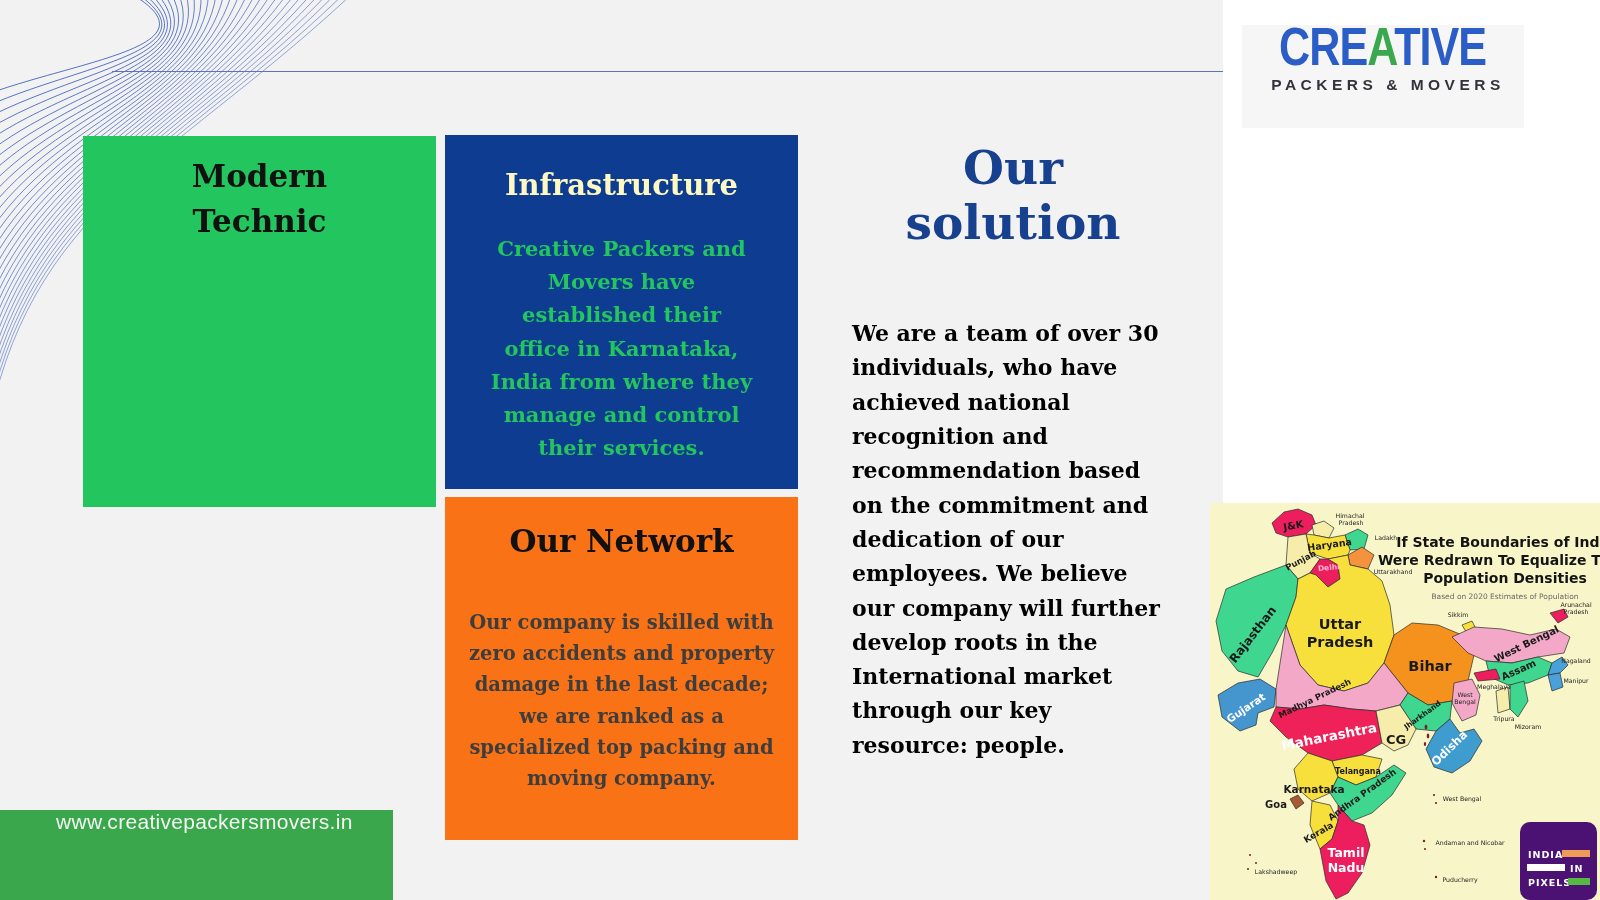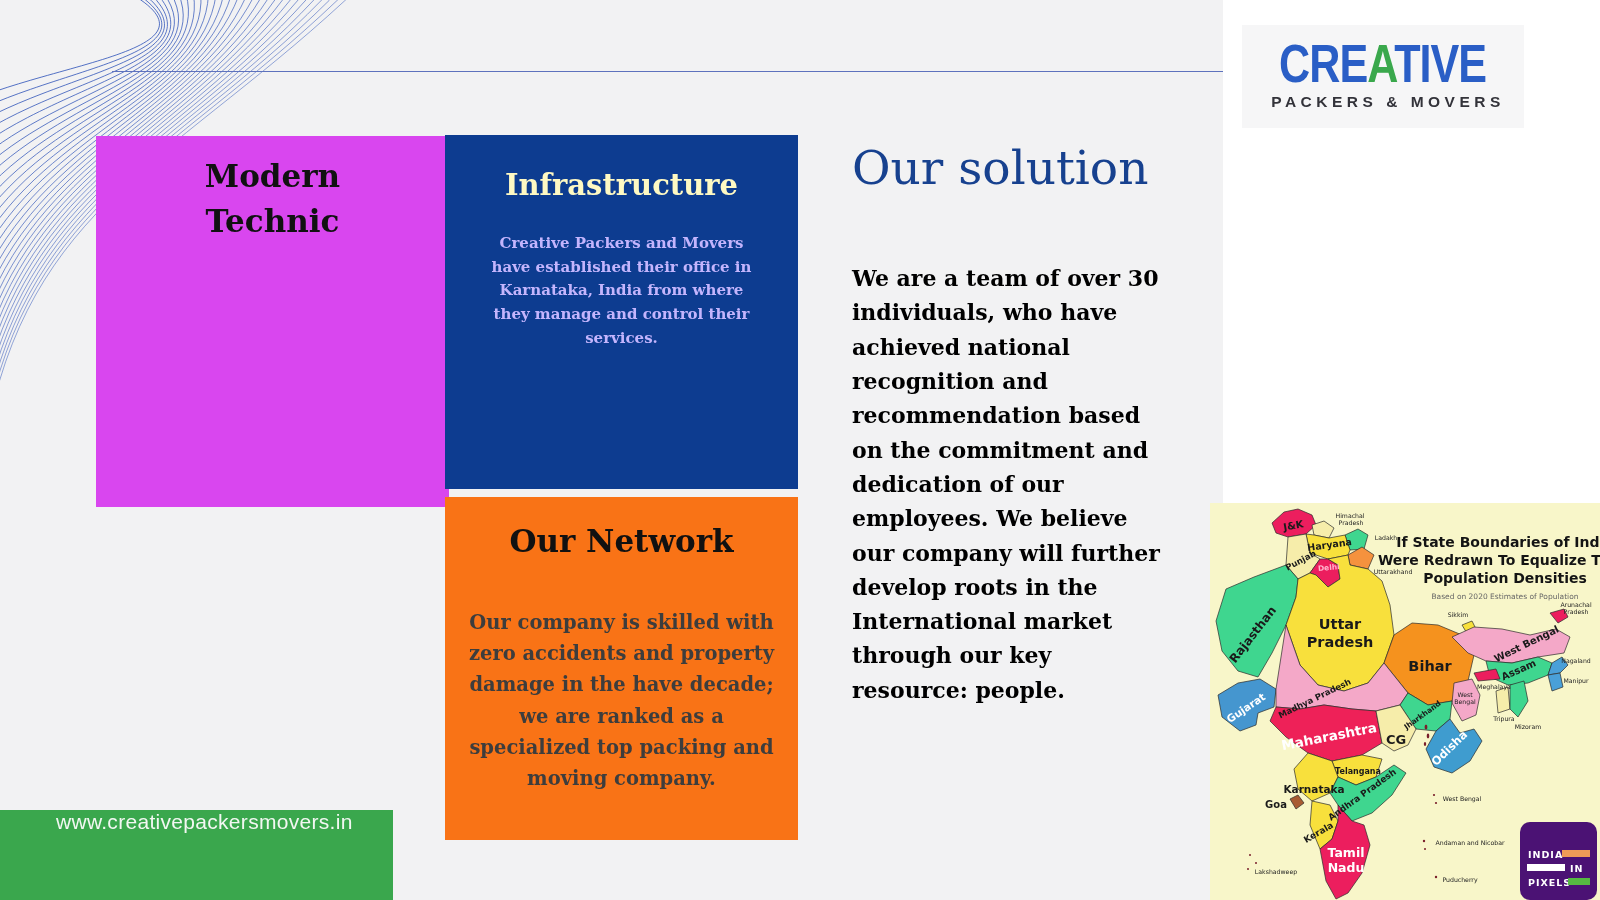"CREATIVE" .logo-box { justify-content: center -> none }
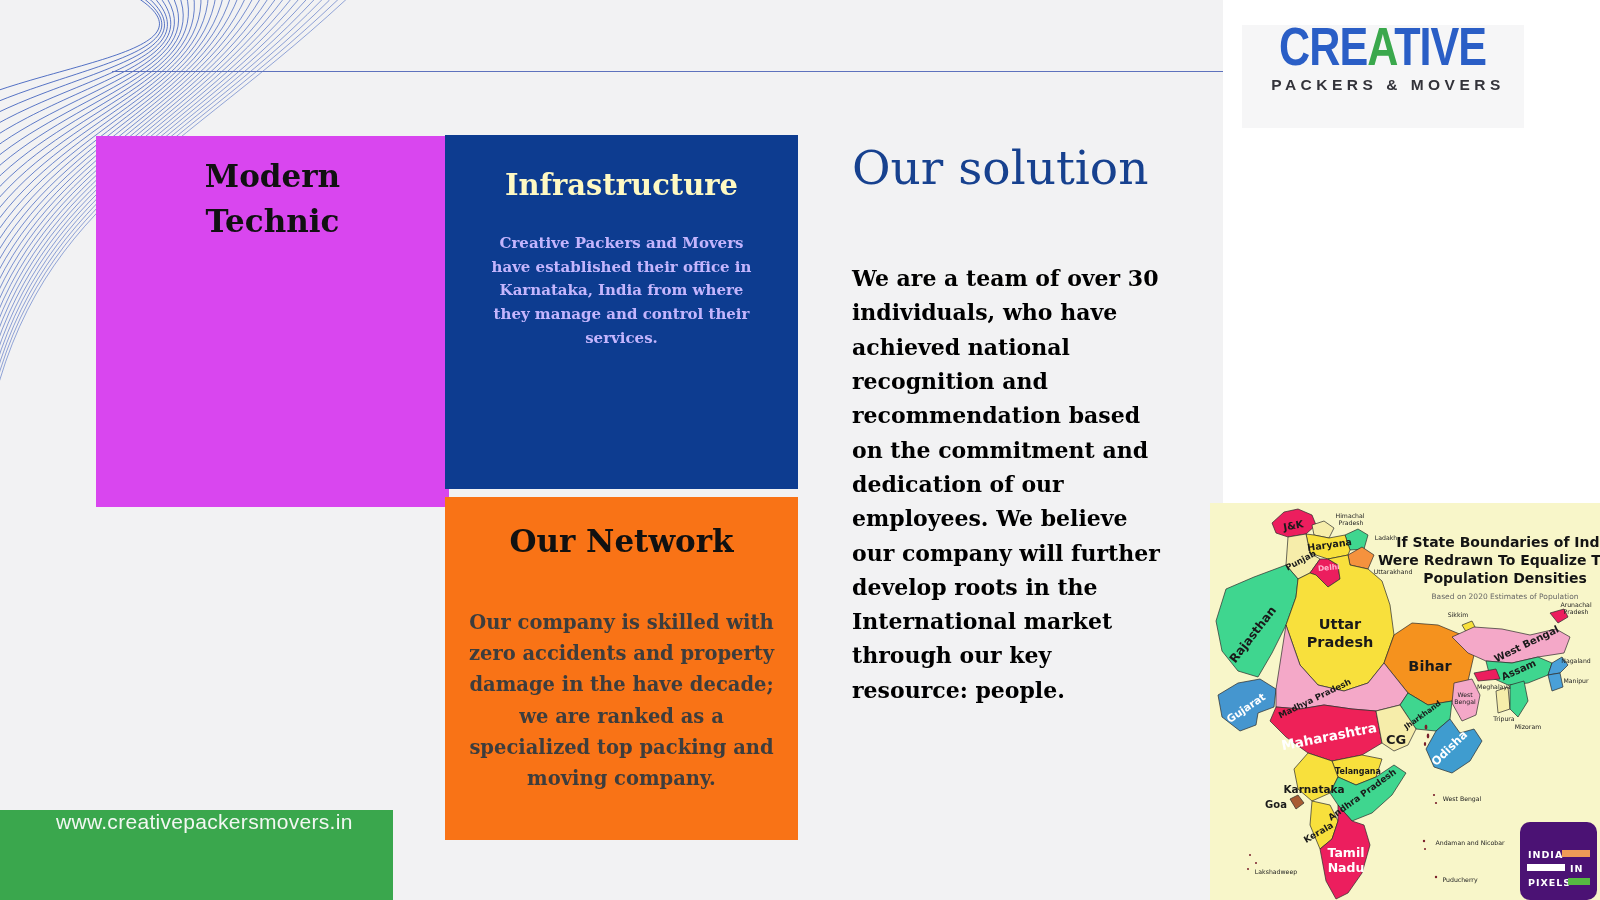"Modern Technic" .card-modern { background: #d946ef -> #22c55e; left: 96px -> 83px }
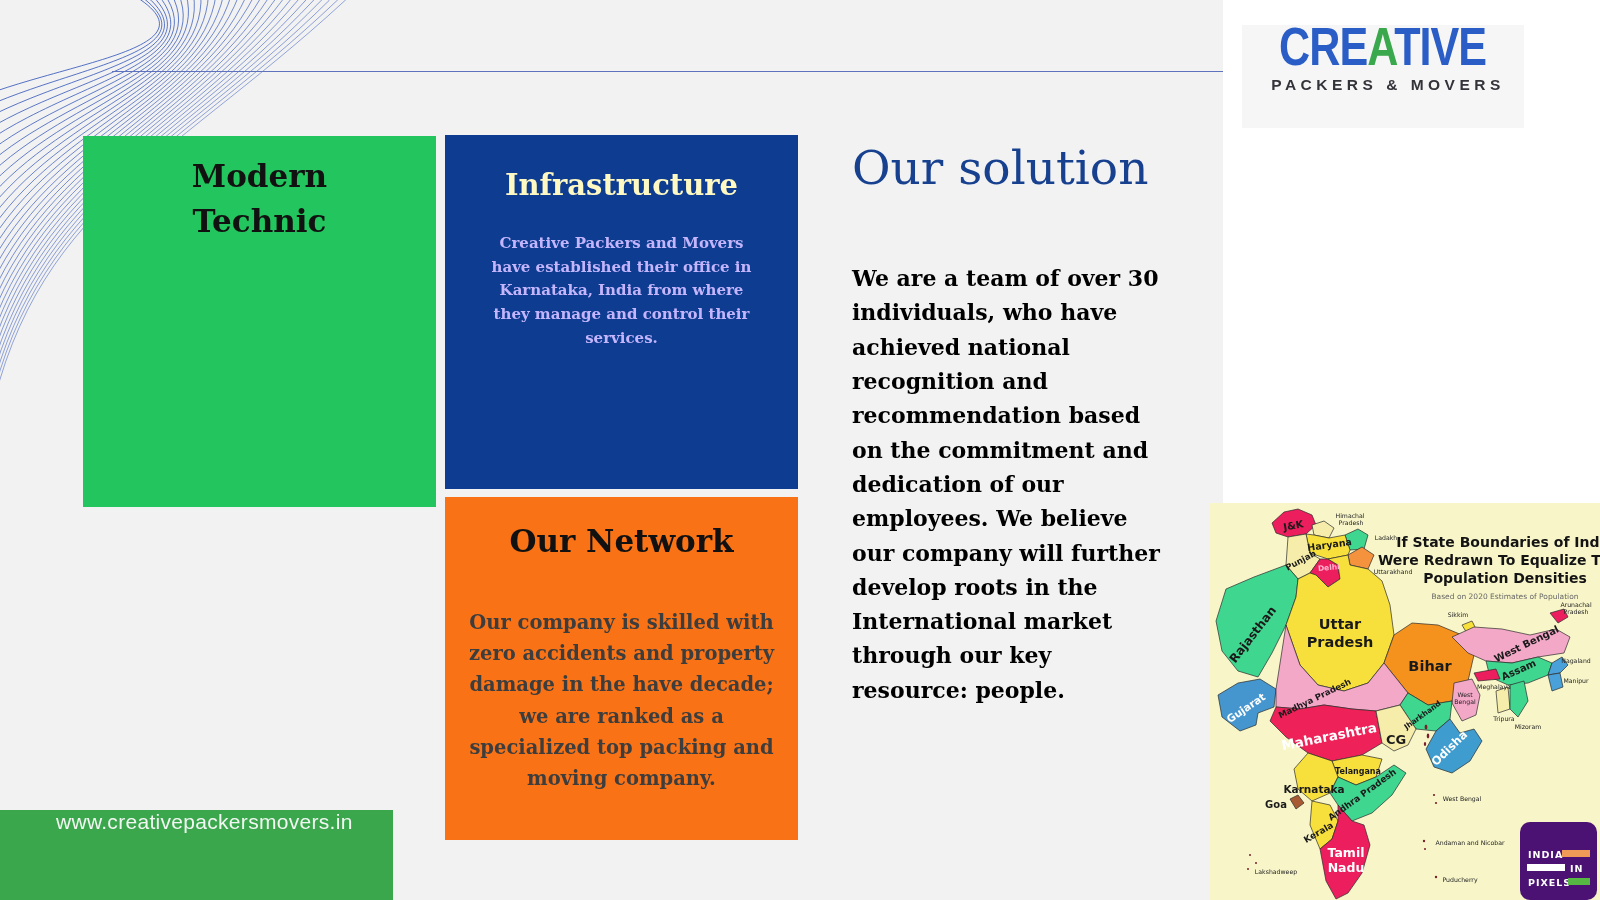"Our solution" .solution h1 { font-weight: normal -> bold; text-align: left -> center }
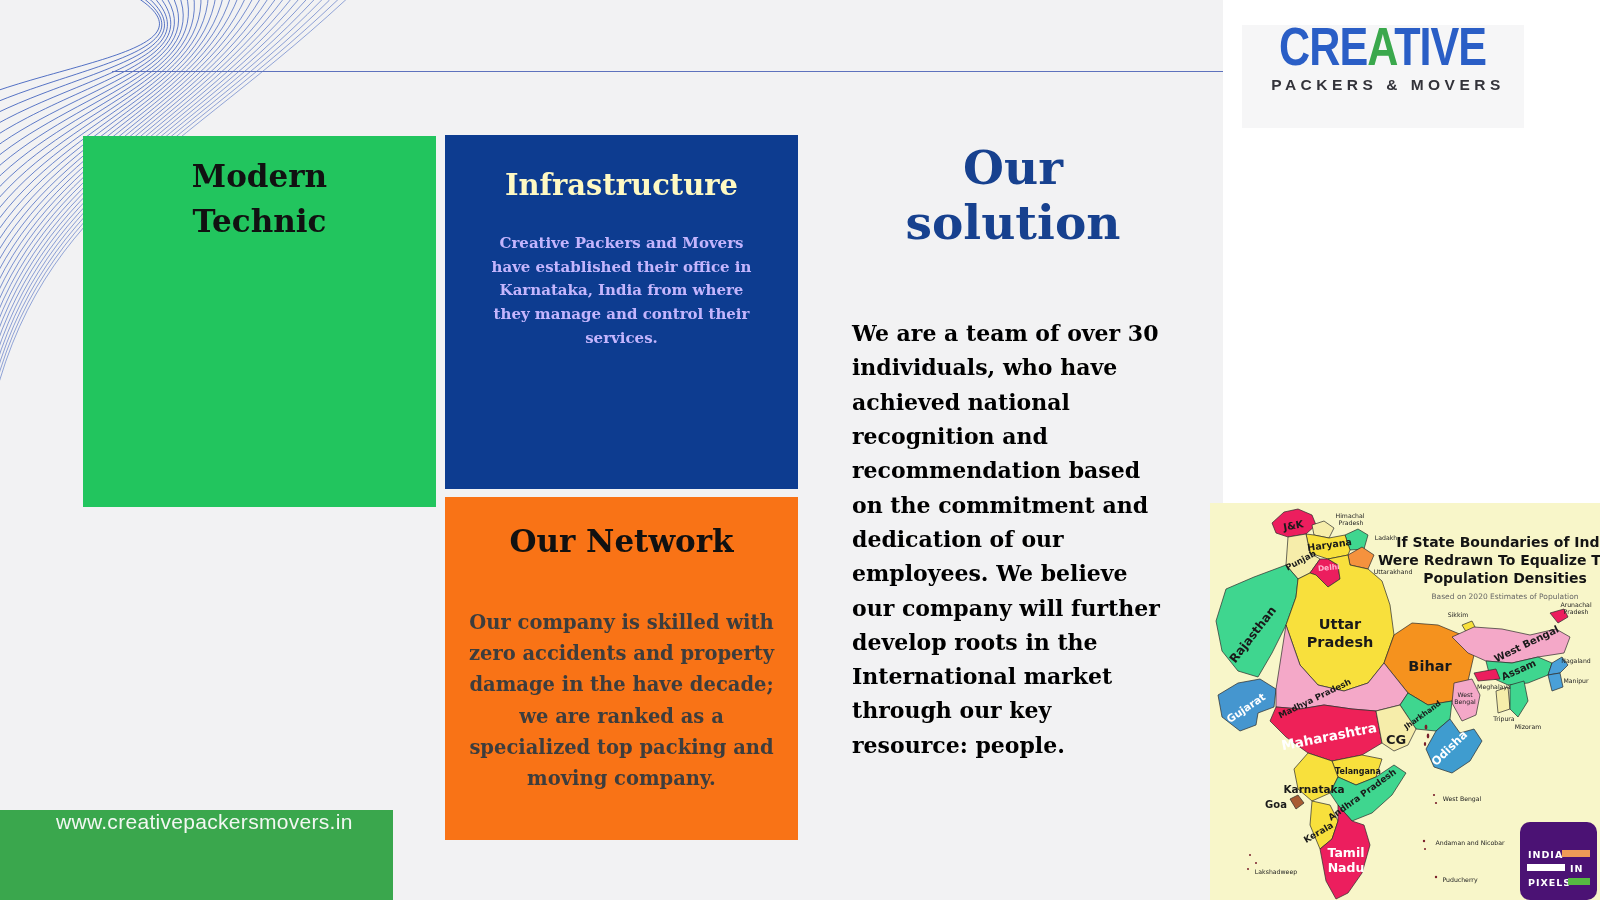"Creative Packers and Movers have" .card-infra p { color: #c4b5fd -> #22c55e; font-size: 15px -> 21px }
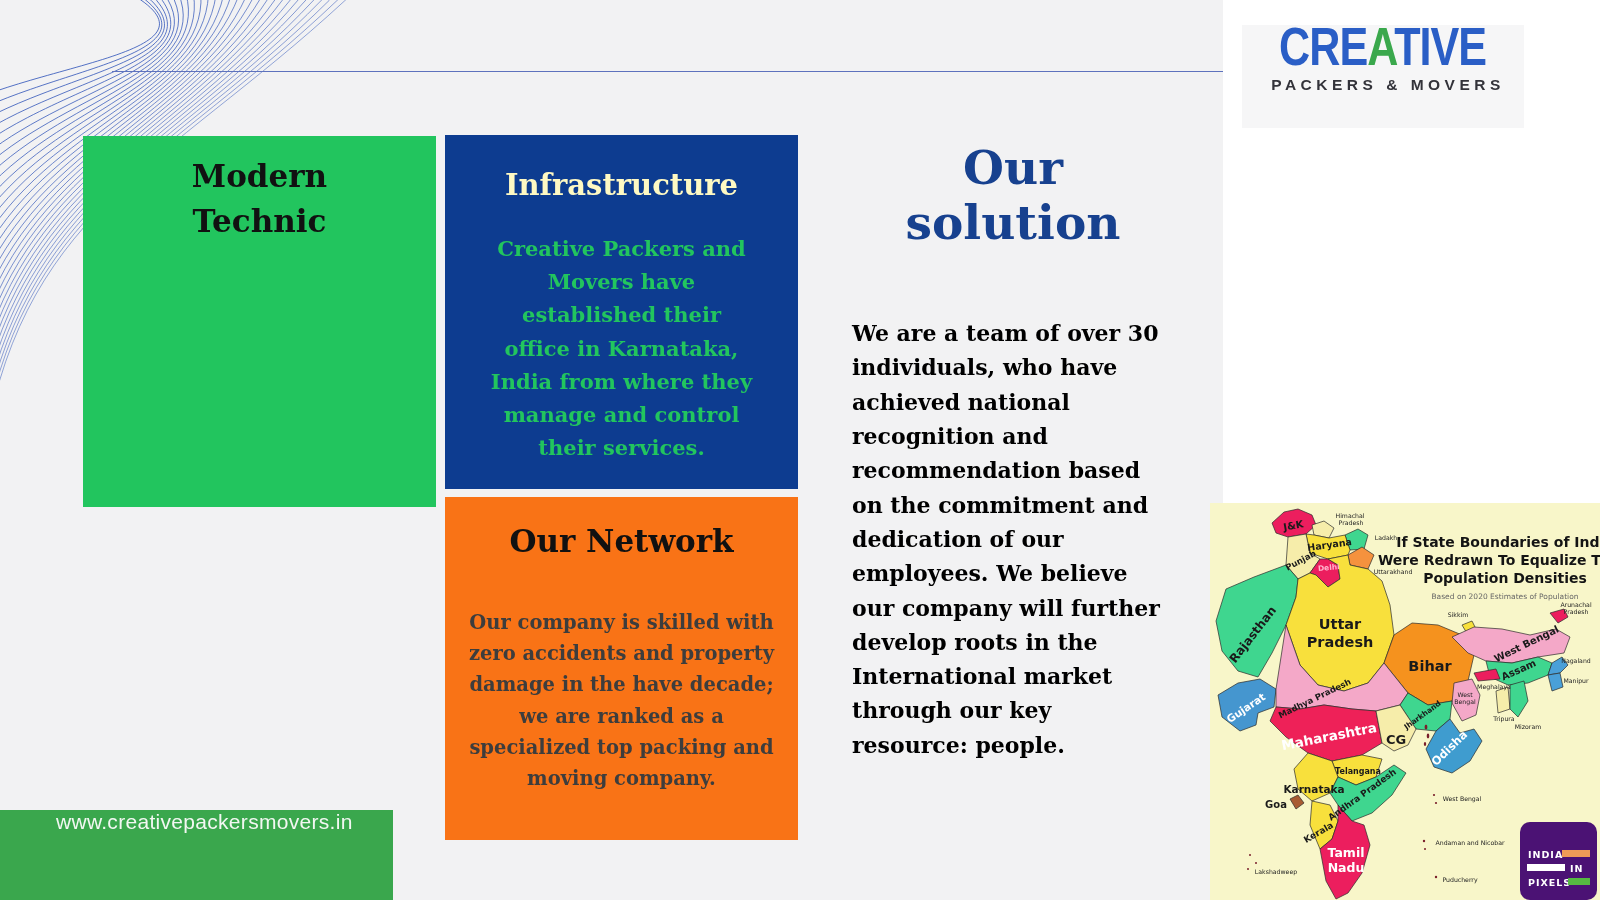"Our company is skilled with" p { text: have -> last }
